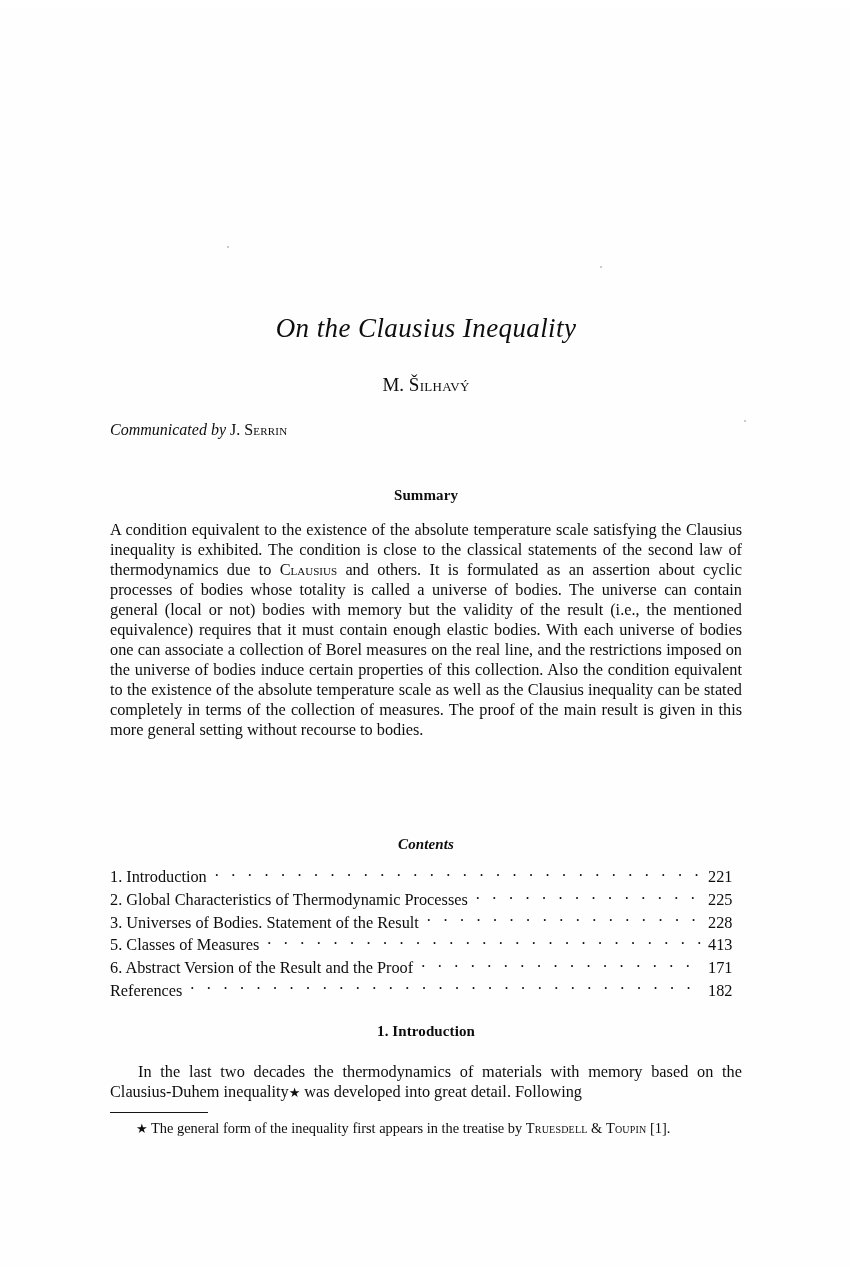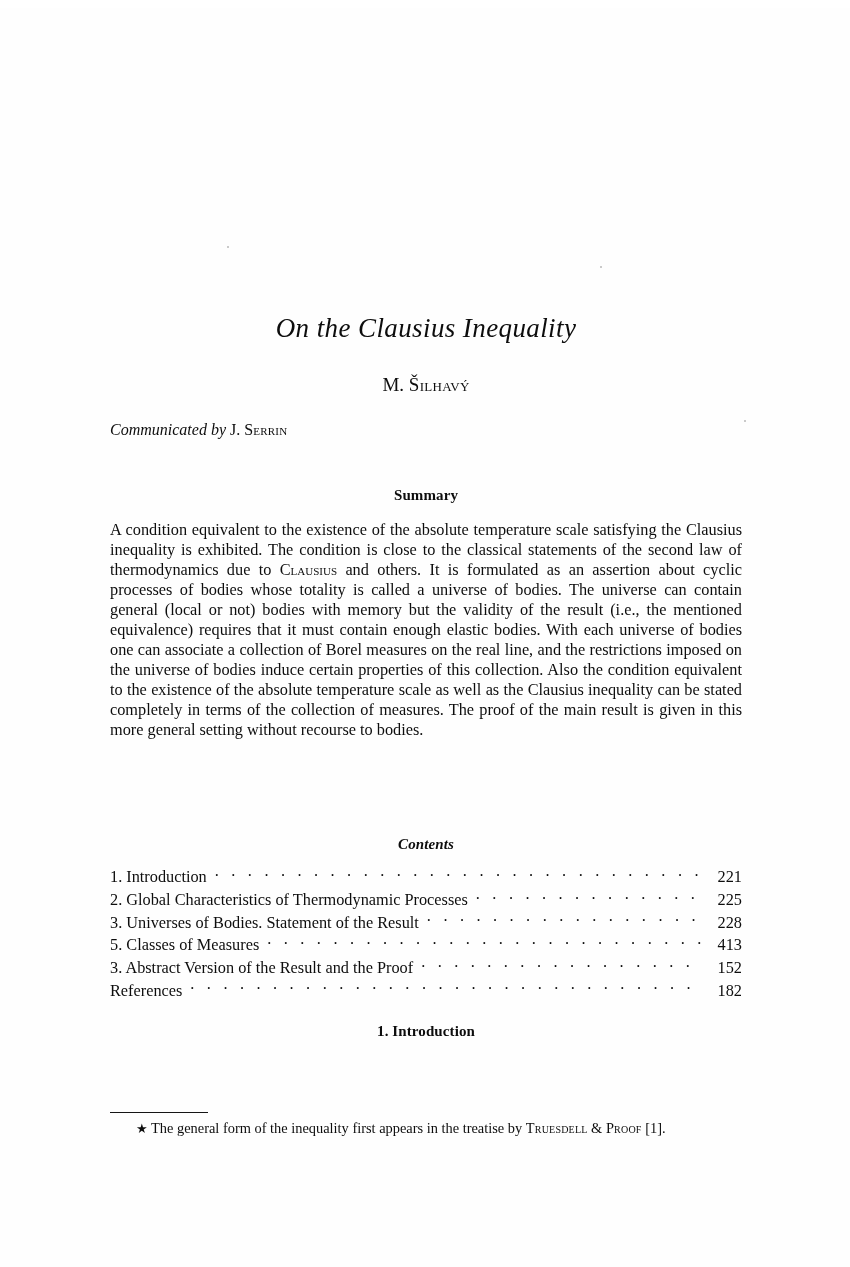"221" .toc-page { text-align: right -> none }
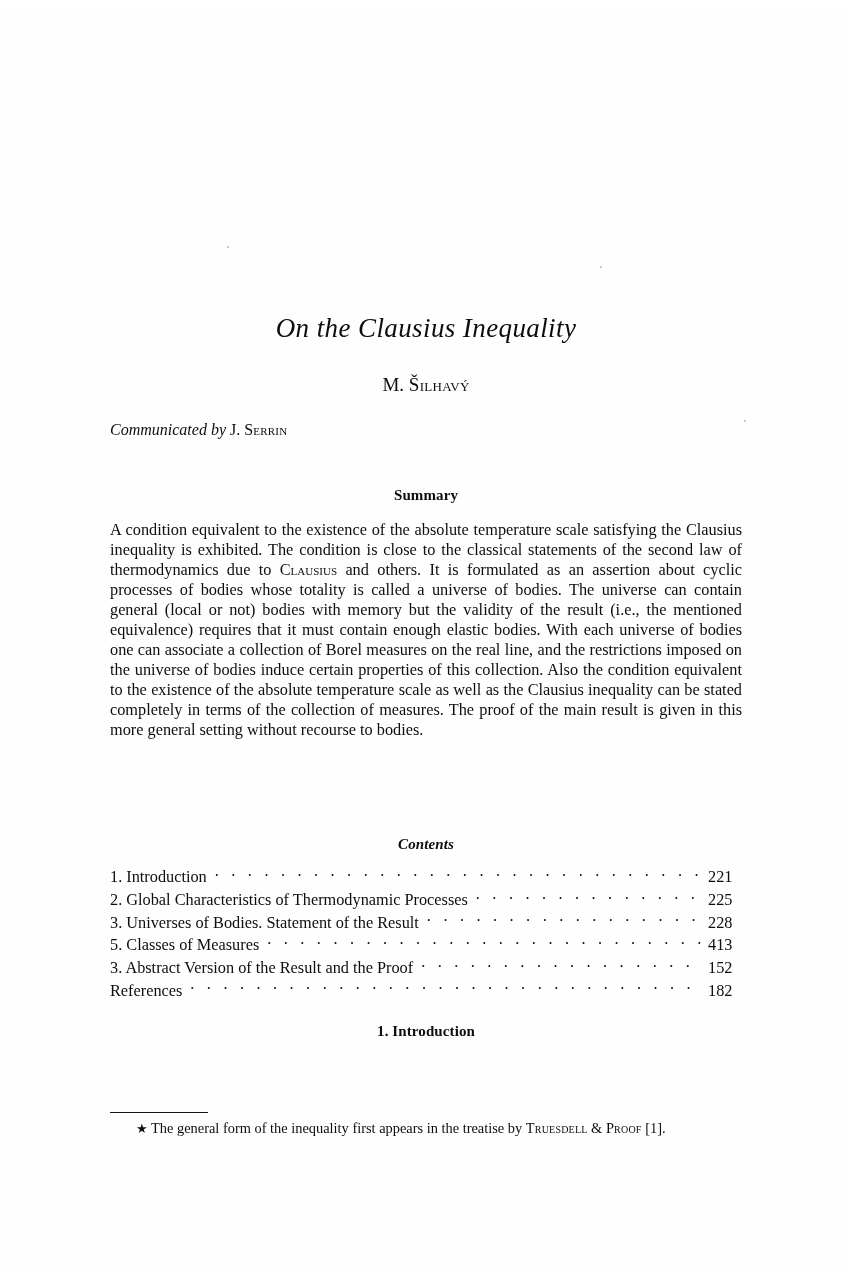"3. Abstract Version of the" span.toc-label { text: 3 -> 6 }
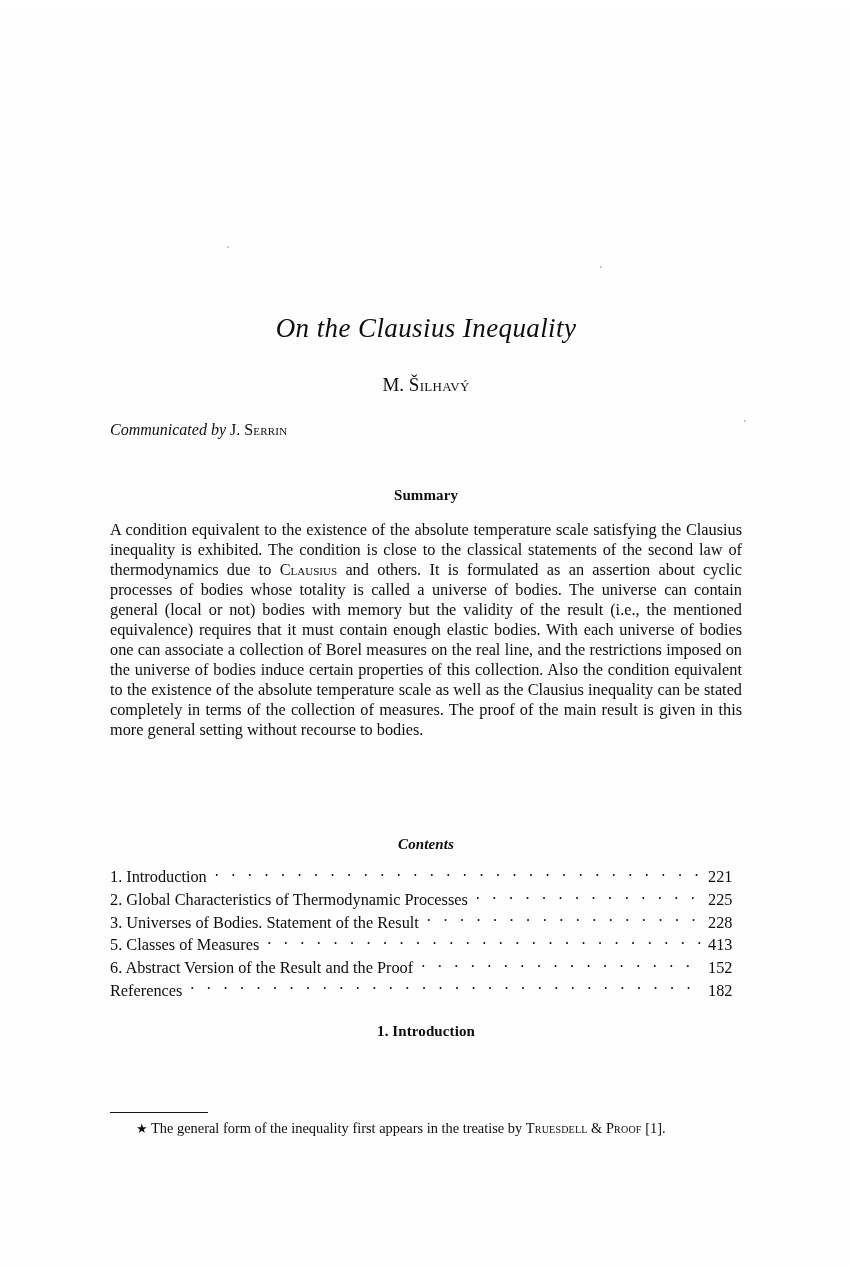"152" span.toc-page { text: 152 -> 171 }
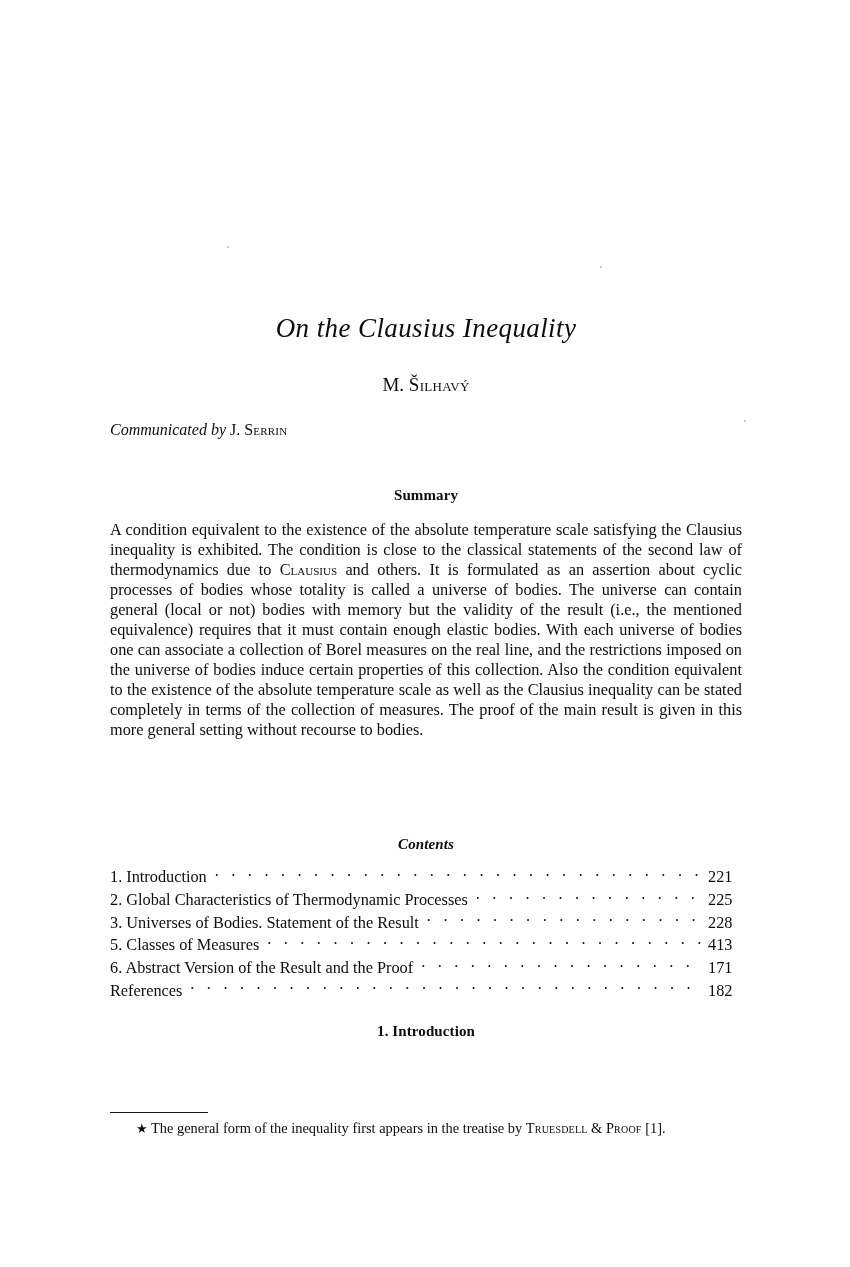"In the last two decades" div.col { html: none -> <div> <span>In the last two decades the thermodynamics of materials with memory based on the Clausius-Duhem inequality</span><span>★</span><span> was developed into great detail. Following</span> </div> }
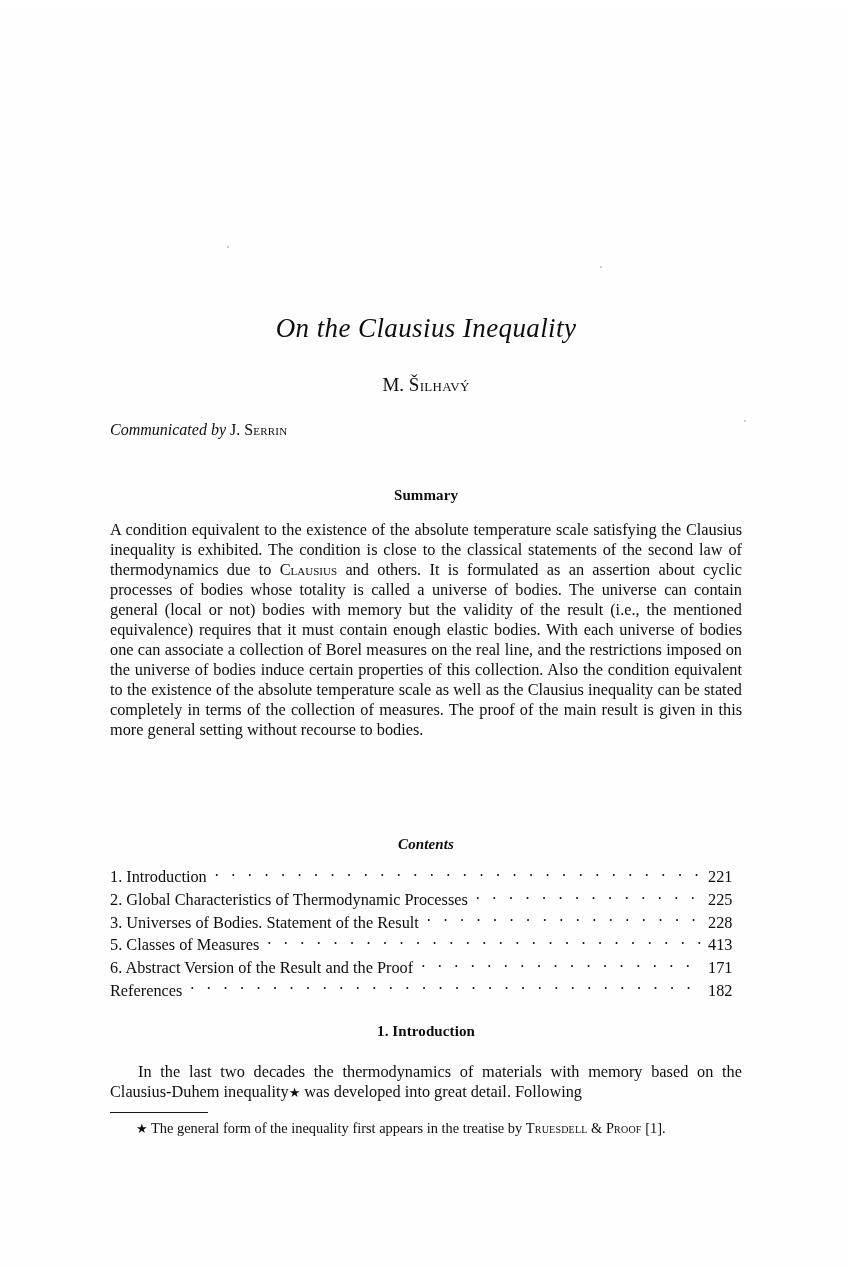"Proof" span.sc { text: Proof -> Toupin }
